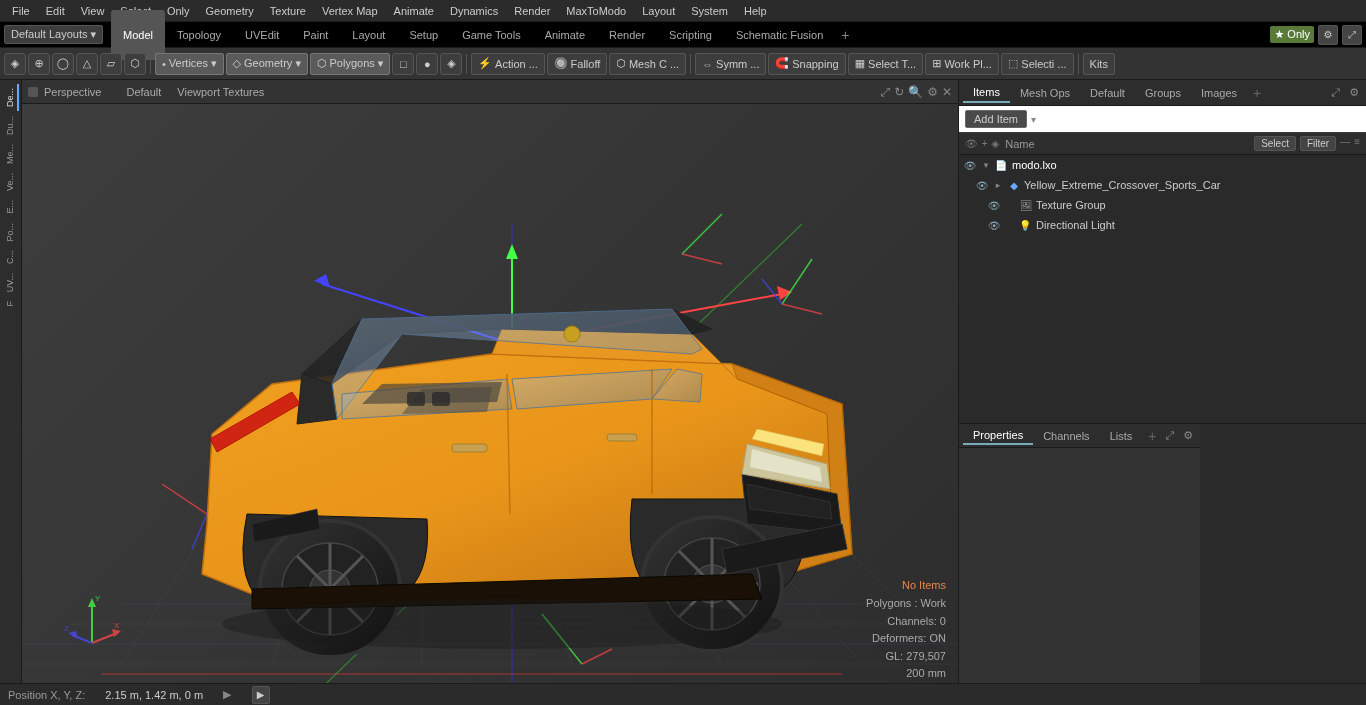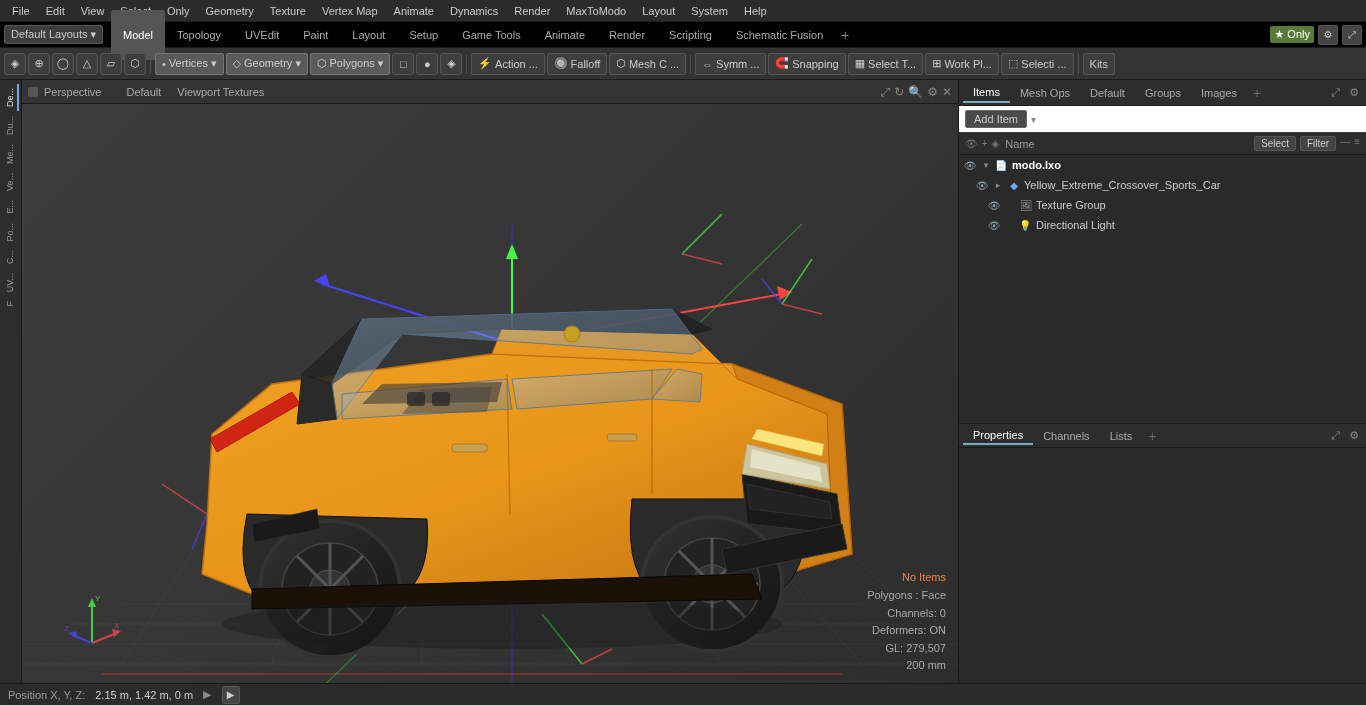"modo.lxo" .item-label.bold { font-weight: bold -> normal }
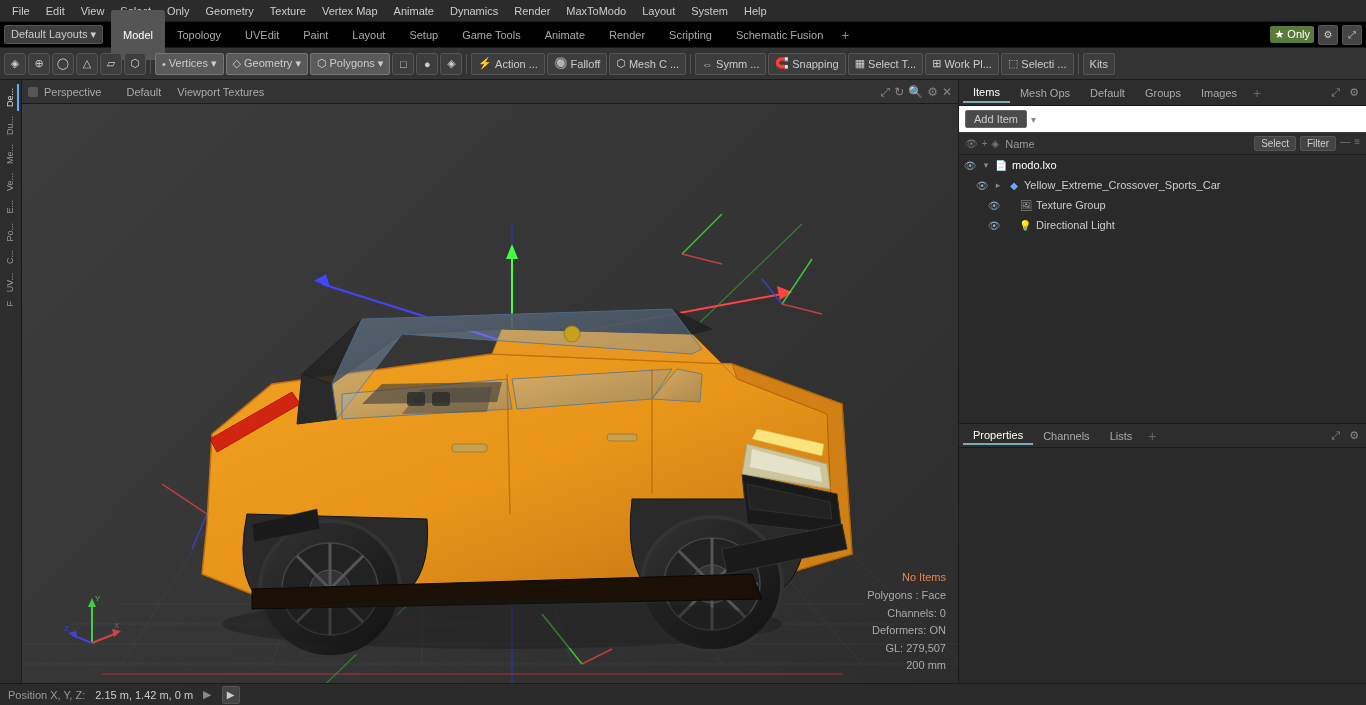"Properties" #properties-panel { flex-direction: column -> row }
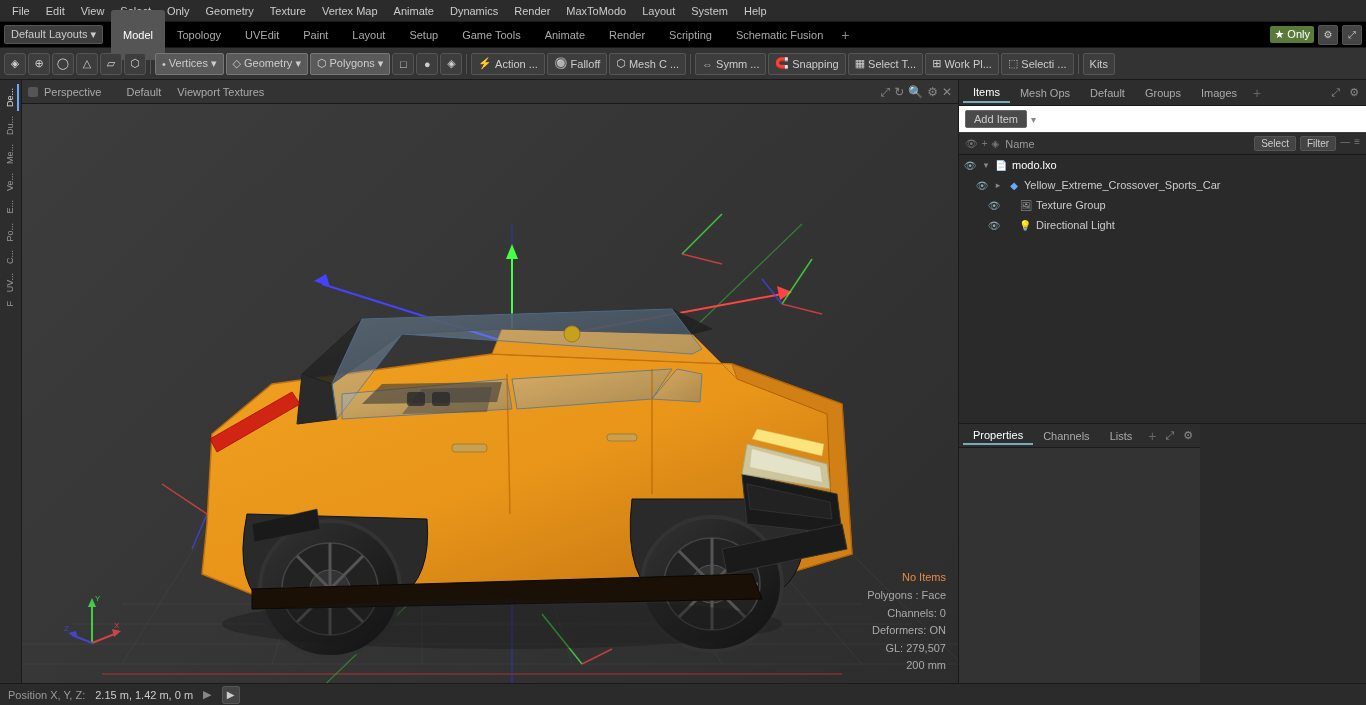"No Items" #viewport-status { bottom: 8px -> 0 }
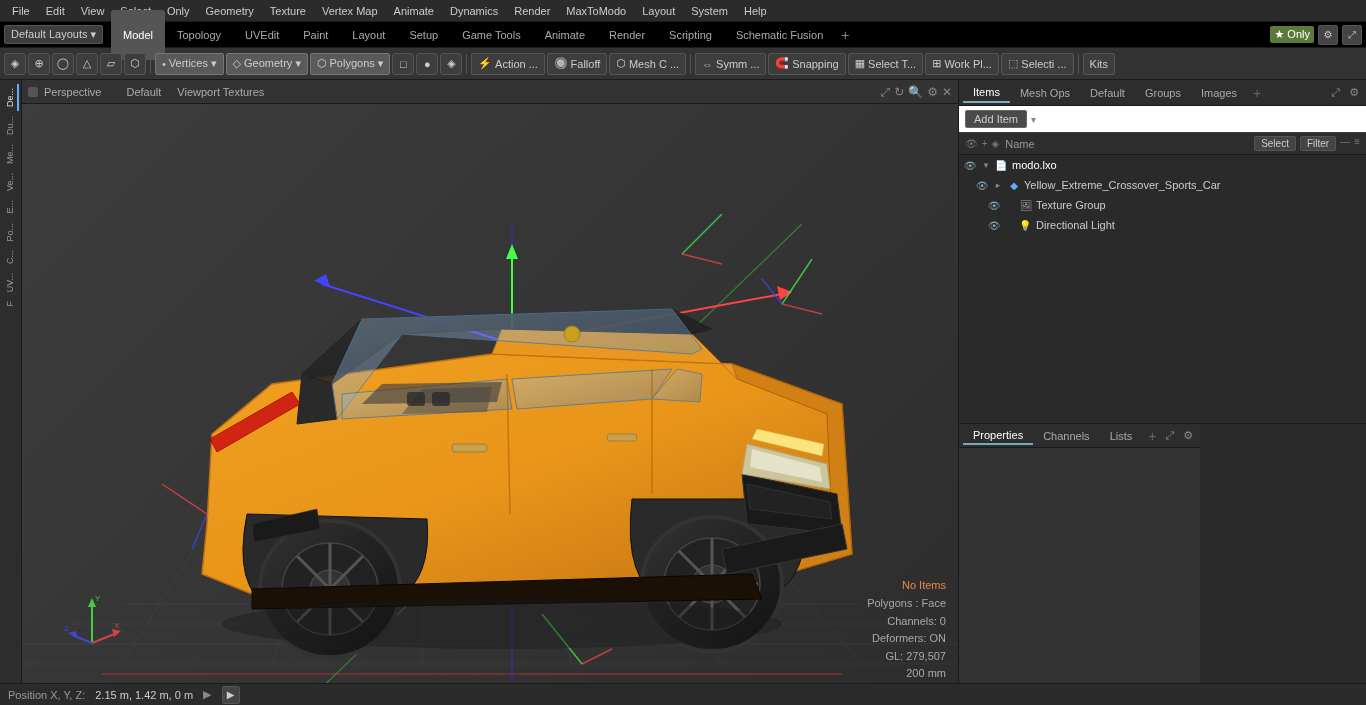"Polygons : Face" div { text: Face -> Work }
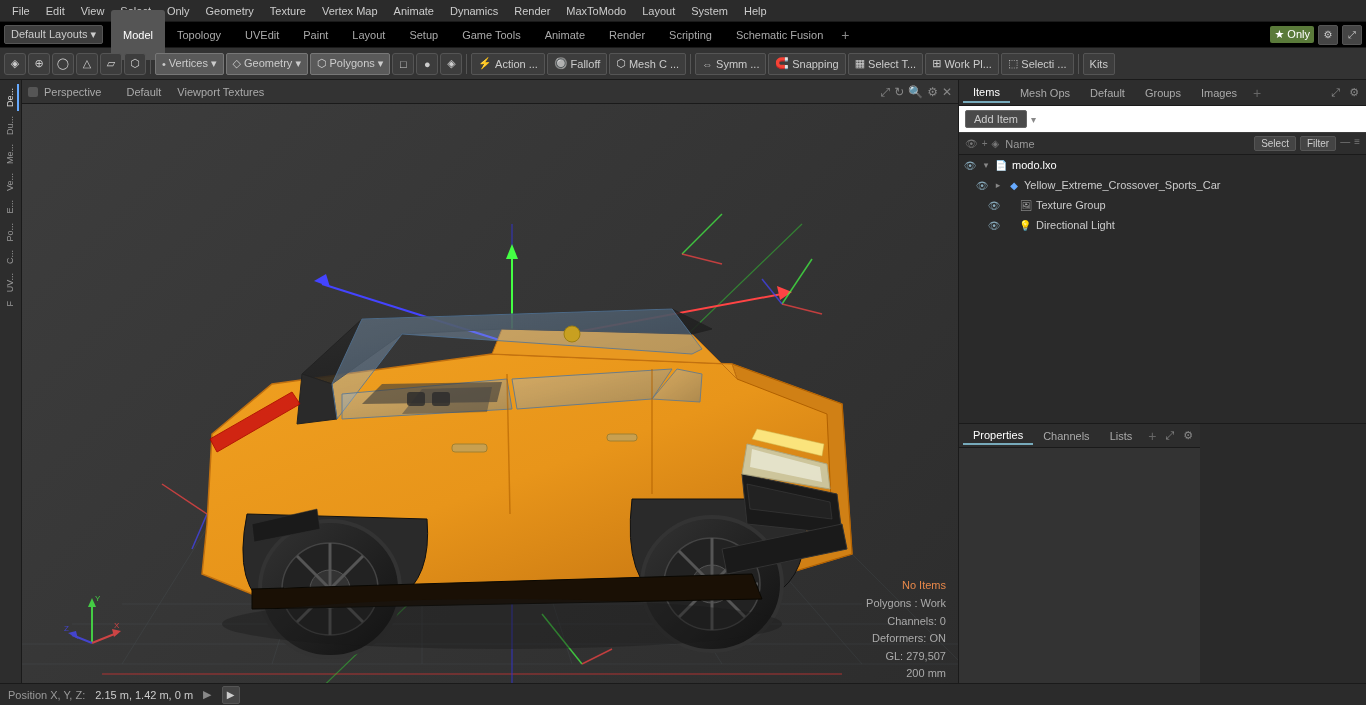"Position X, Y, Z:" #status-bar { gap: 10px -> 20px }
